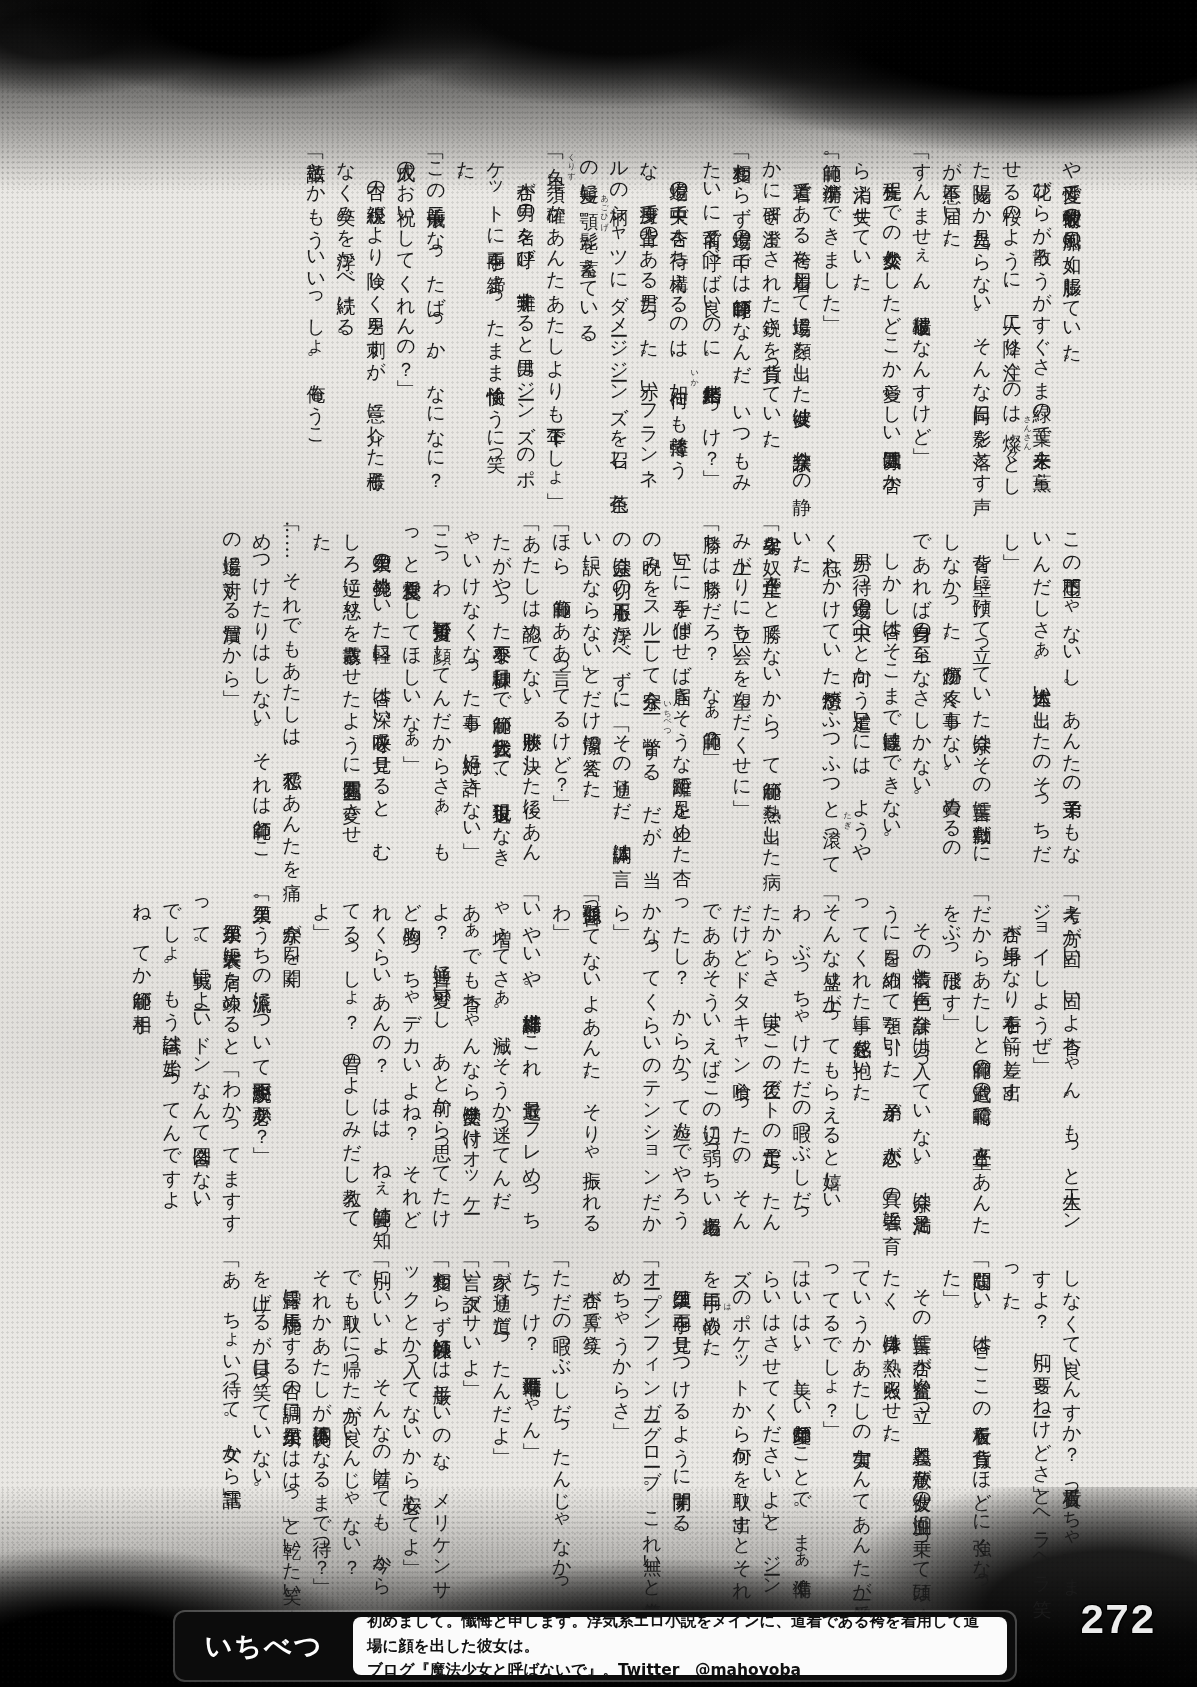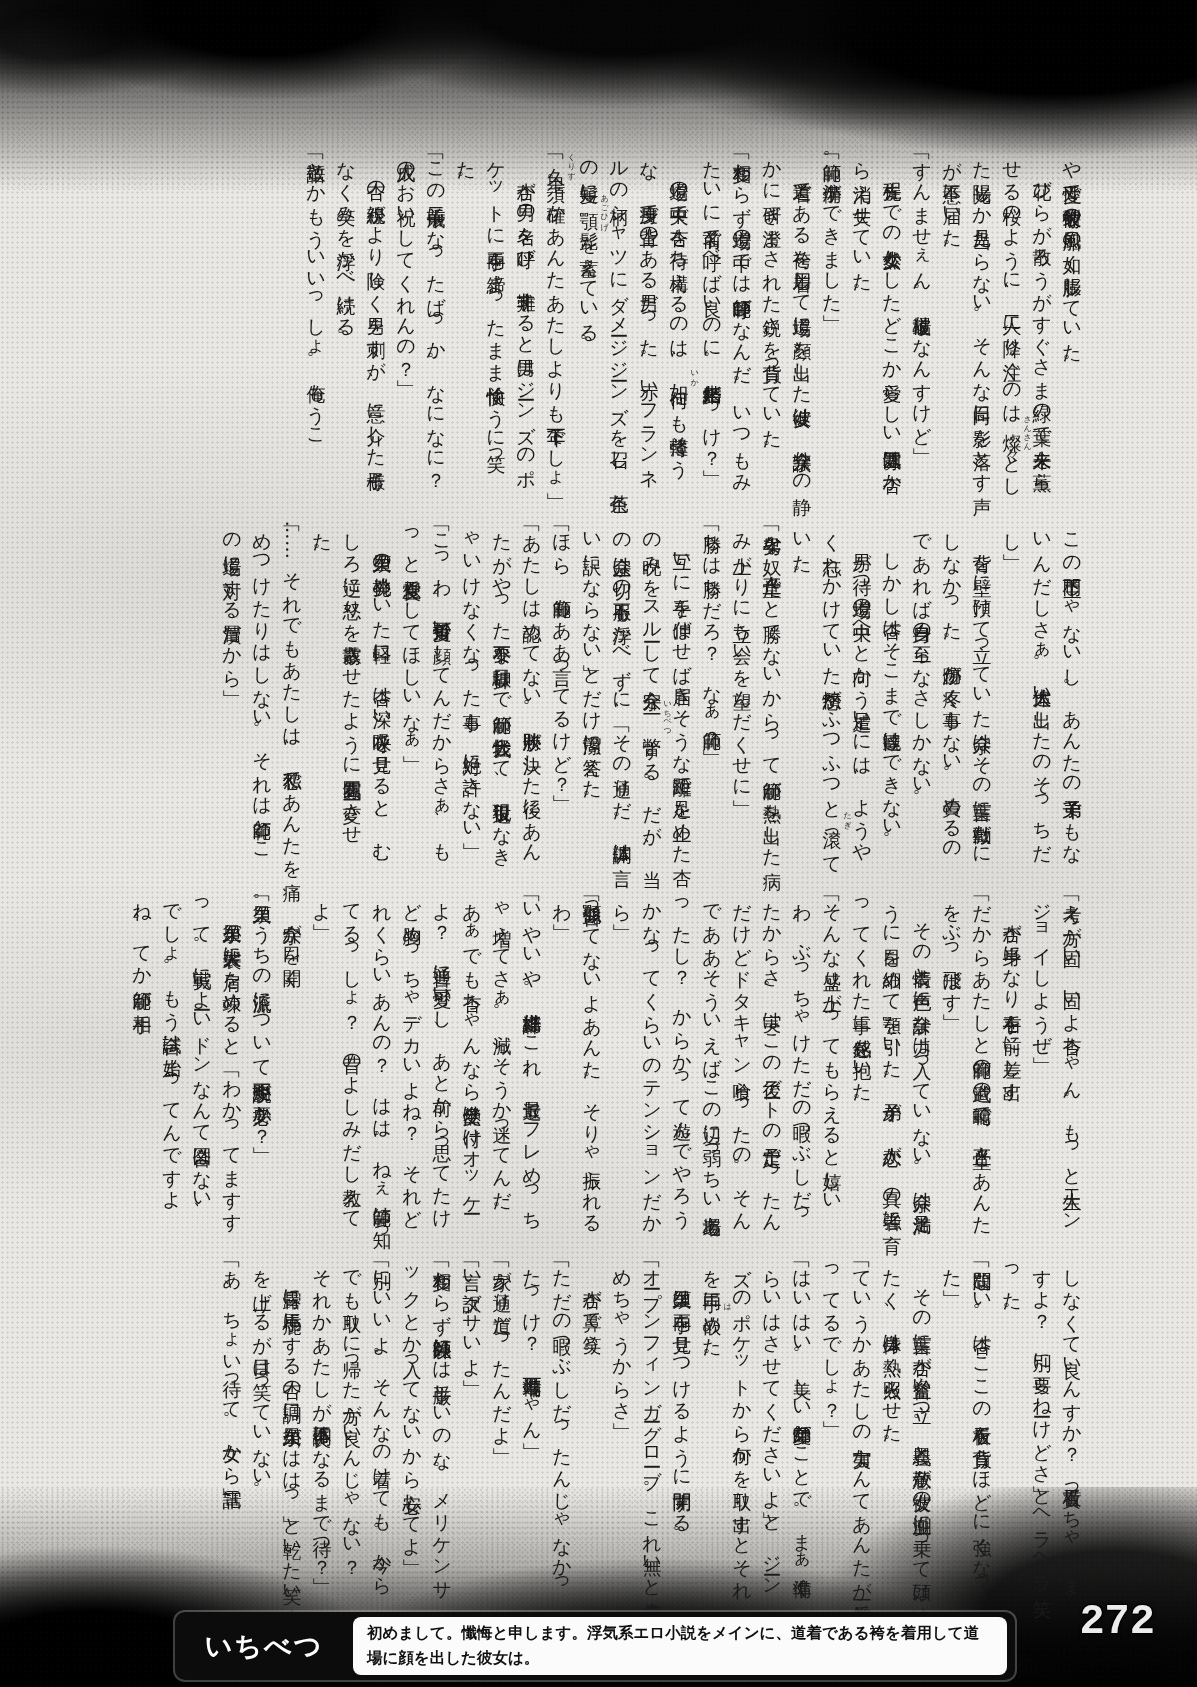"ブログ『魔法少女と呼ばないで』。Twitter @mahoyoba" div { html: none -> <div>ブログ『魔法少女と呼ばないで』。Twitter @mahoyoba</div> }
